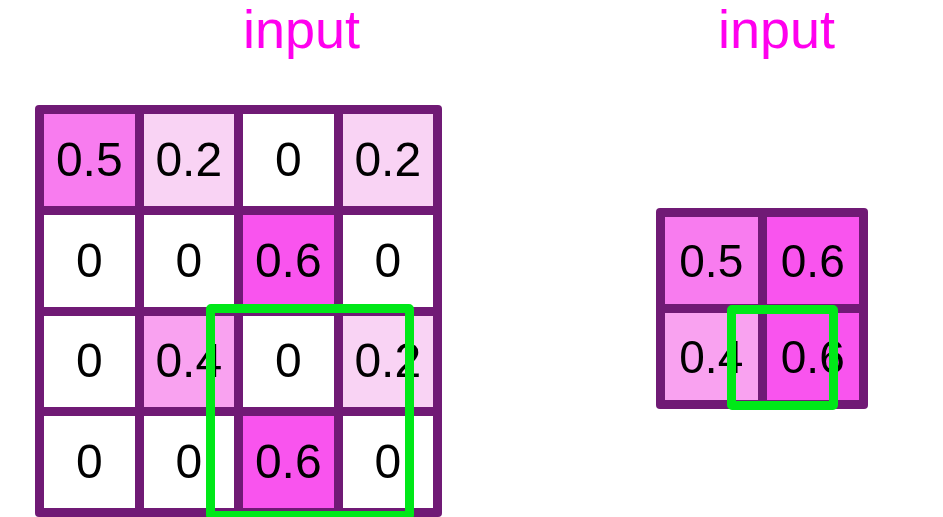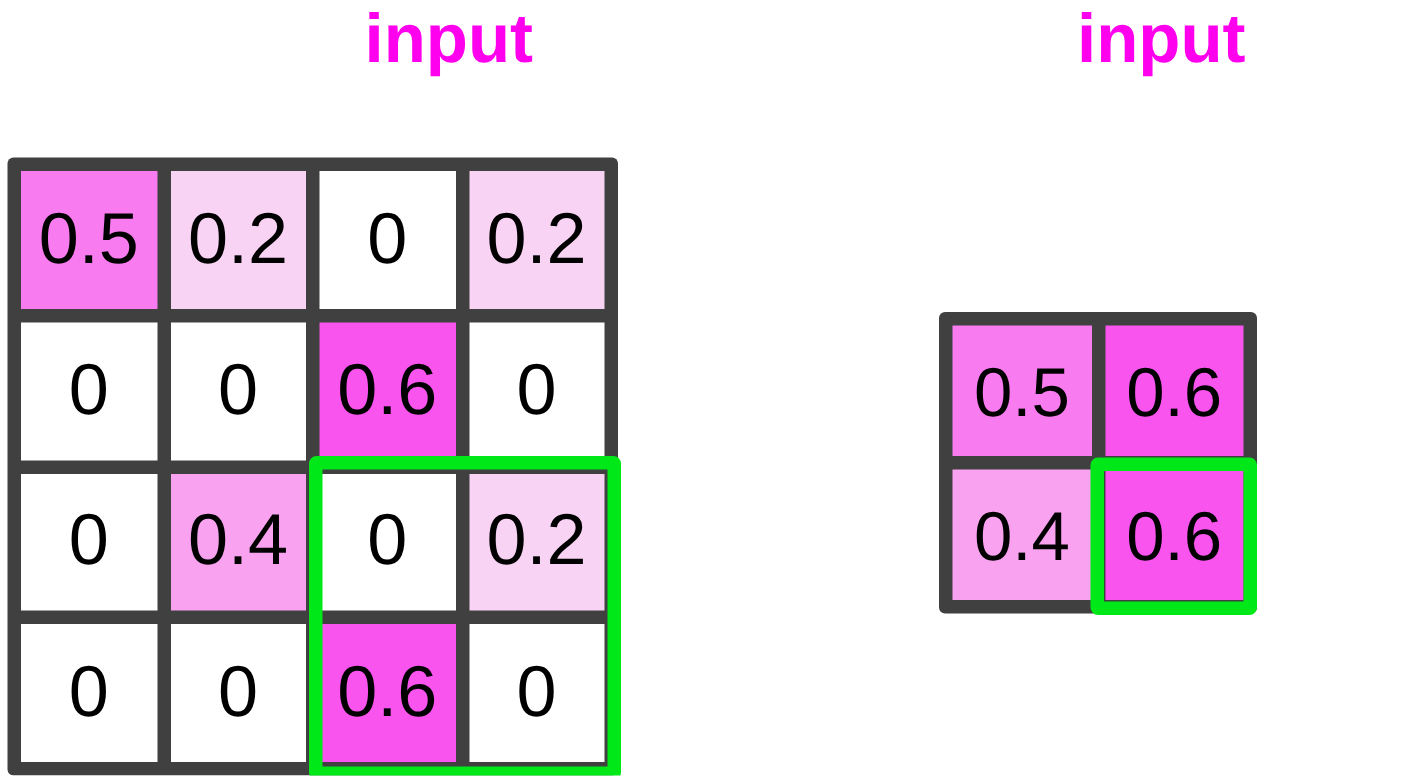"input" .title { font-size: 46px -> 54px; font-weight: 700 -> 400 }
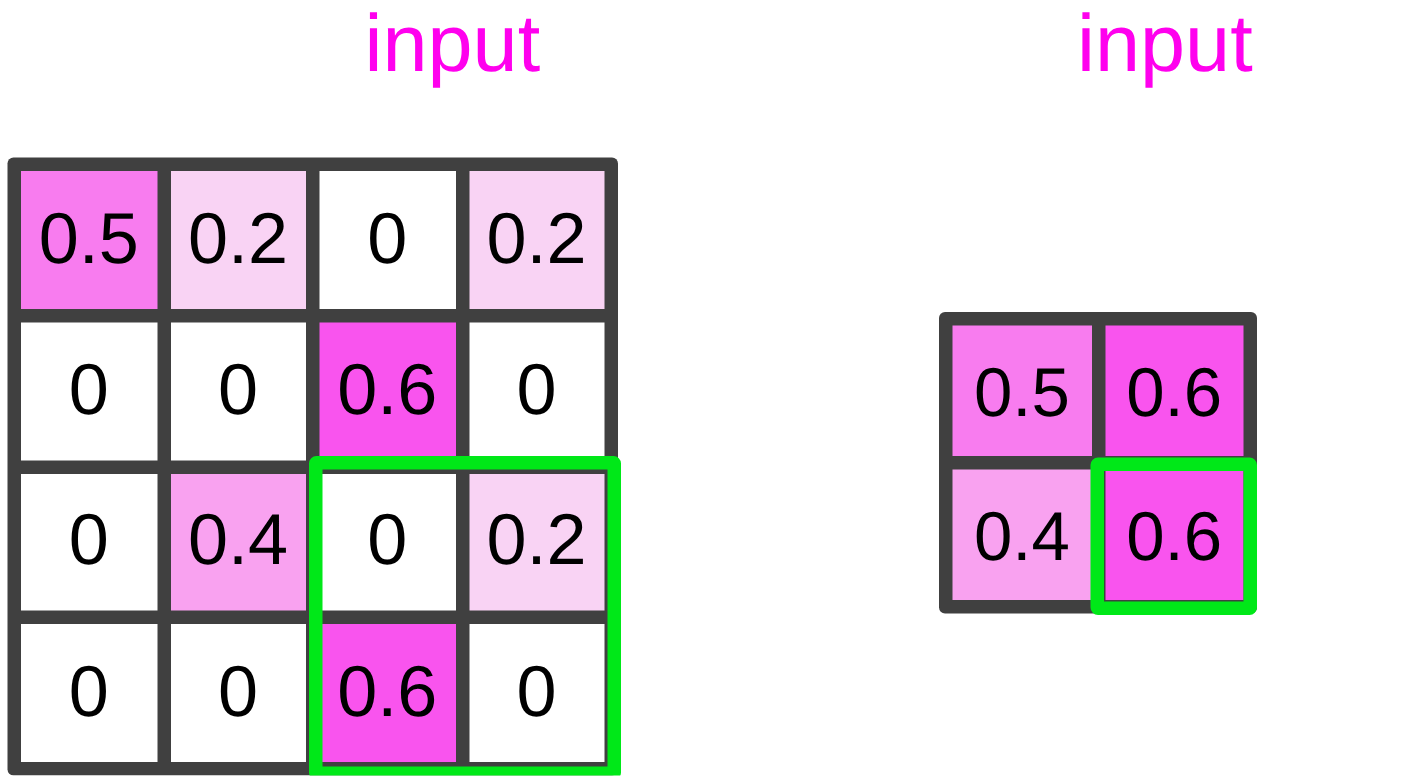"0.5" .grid { background: #404040 -> #701a75; margin-left: none -> 30px }
